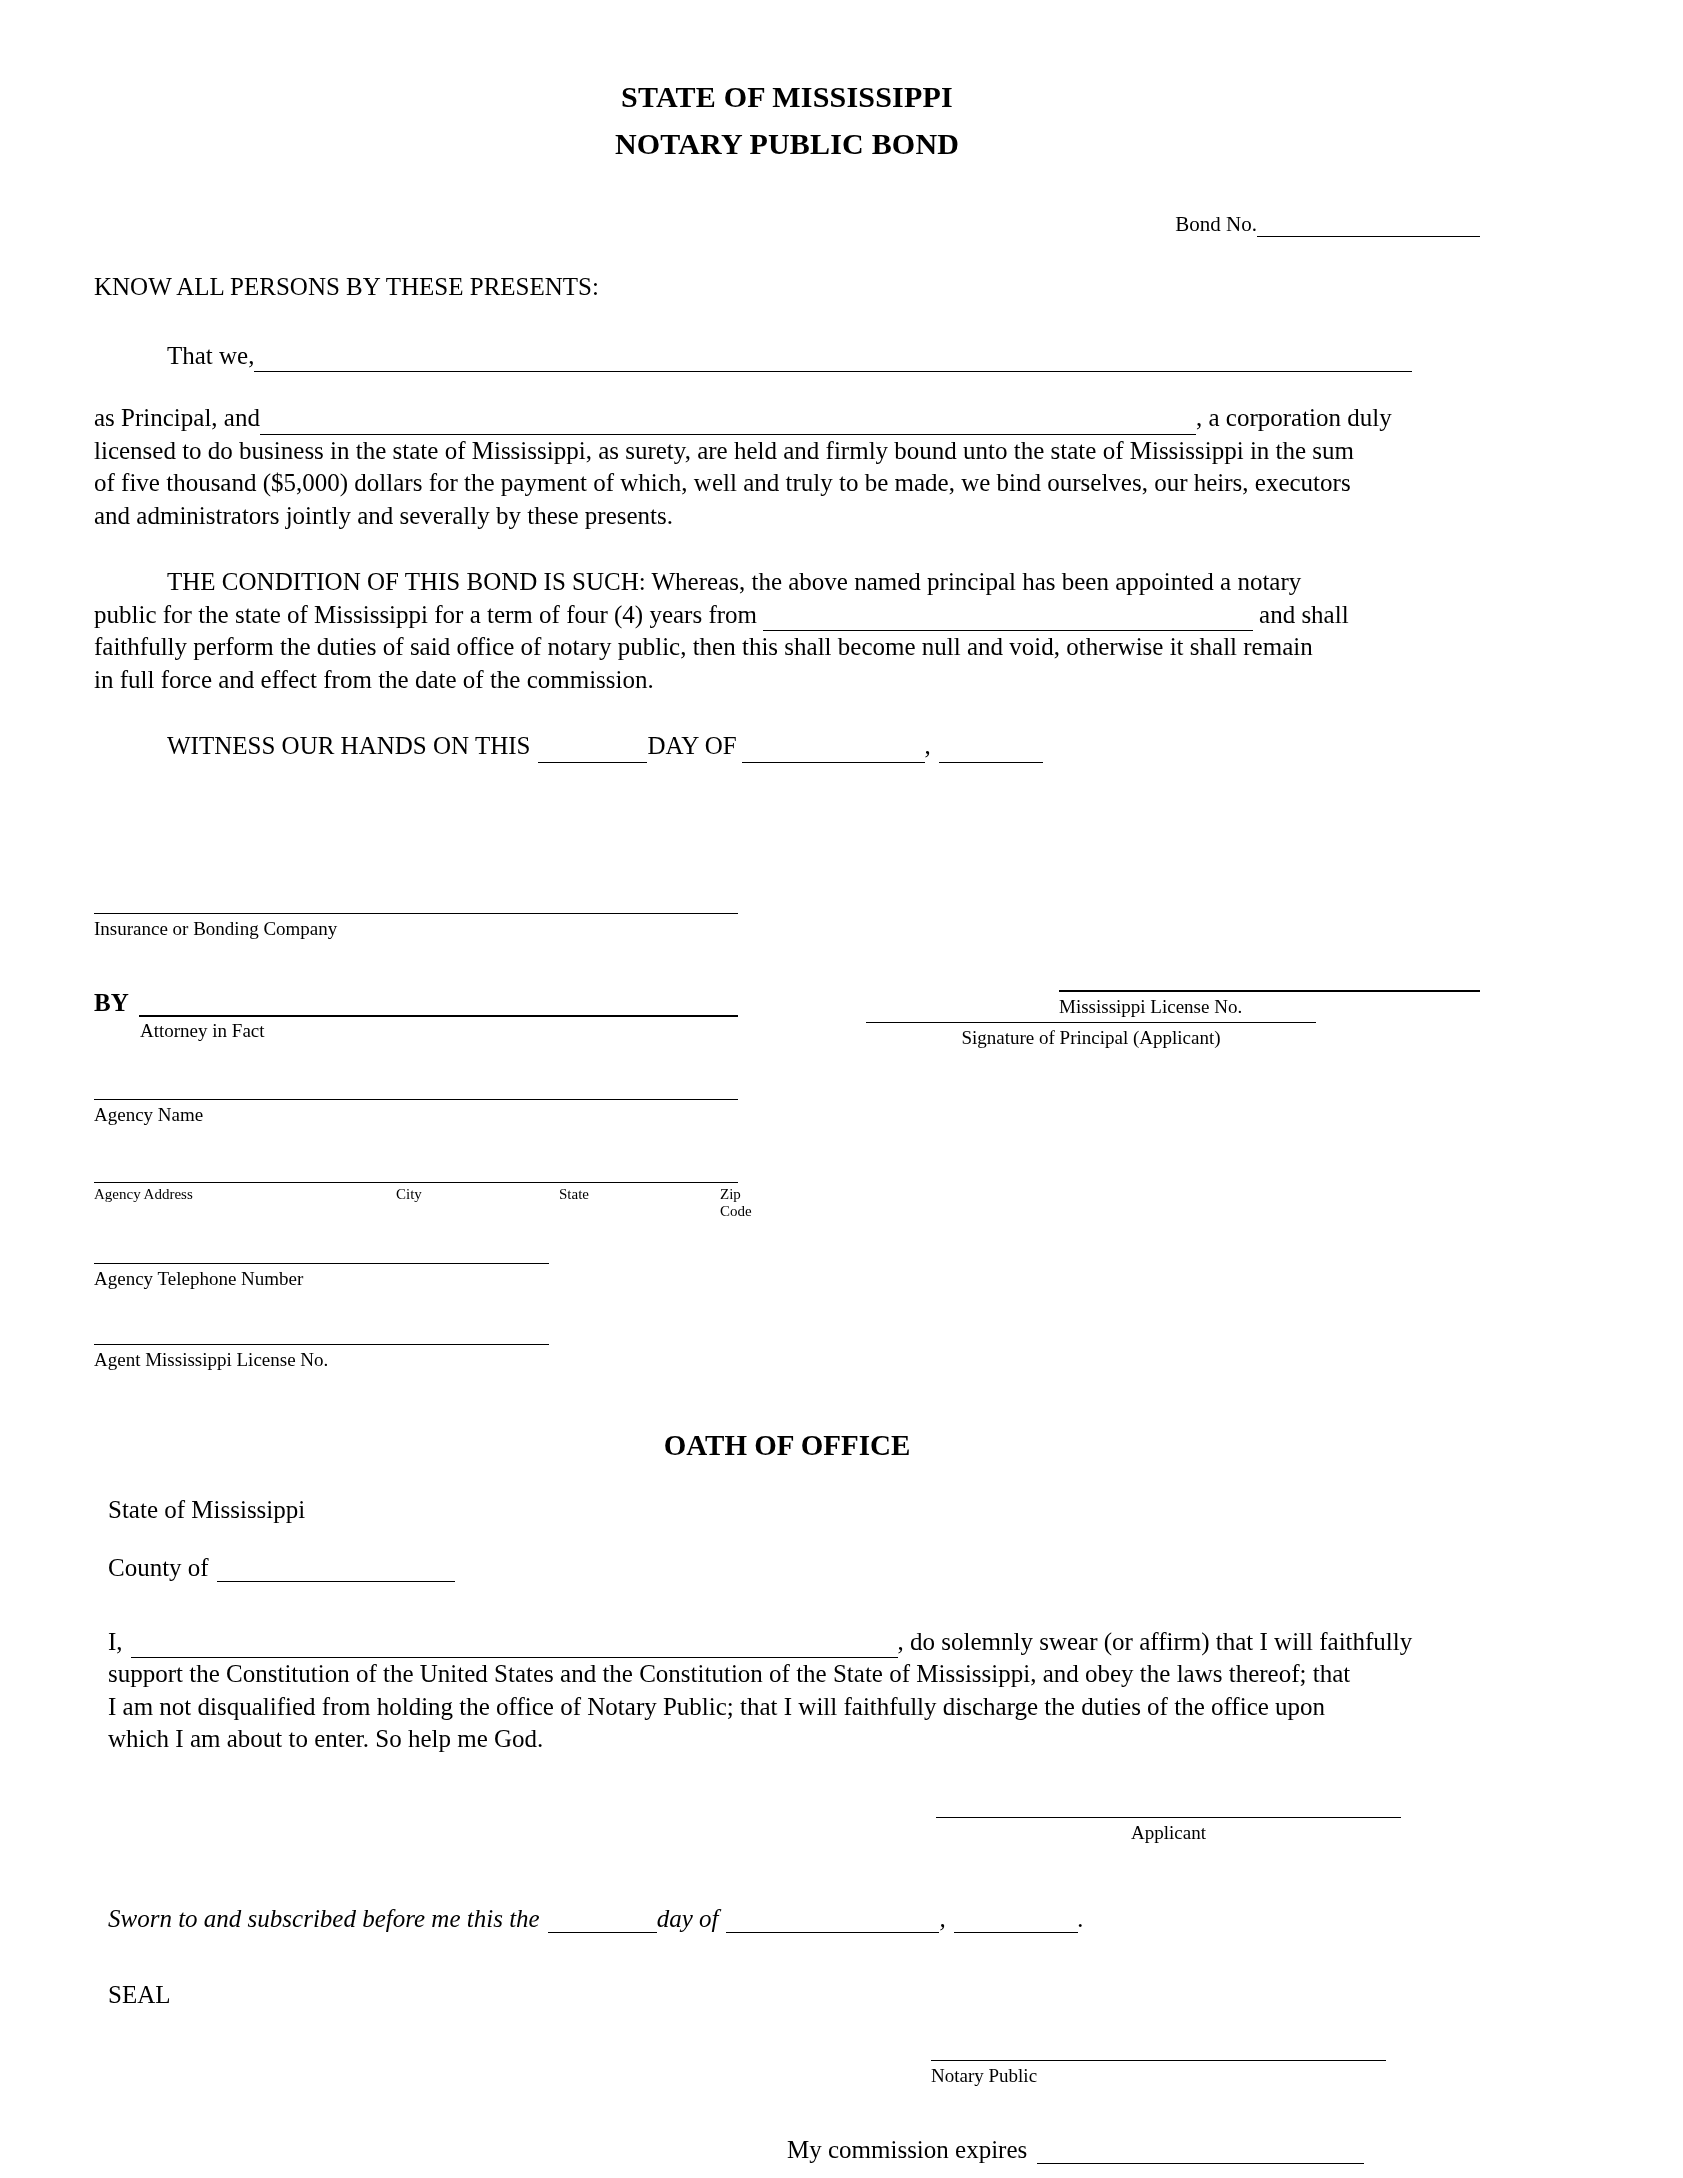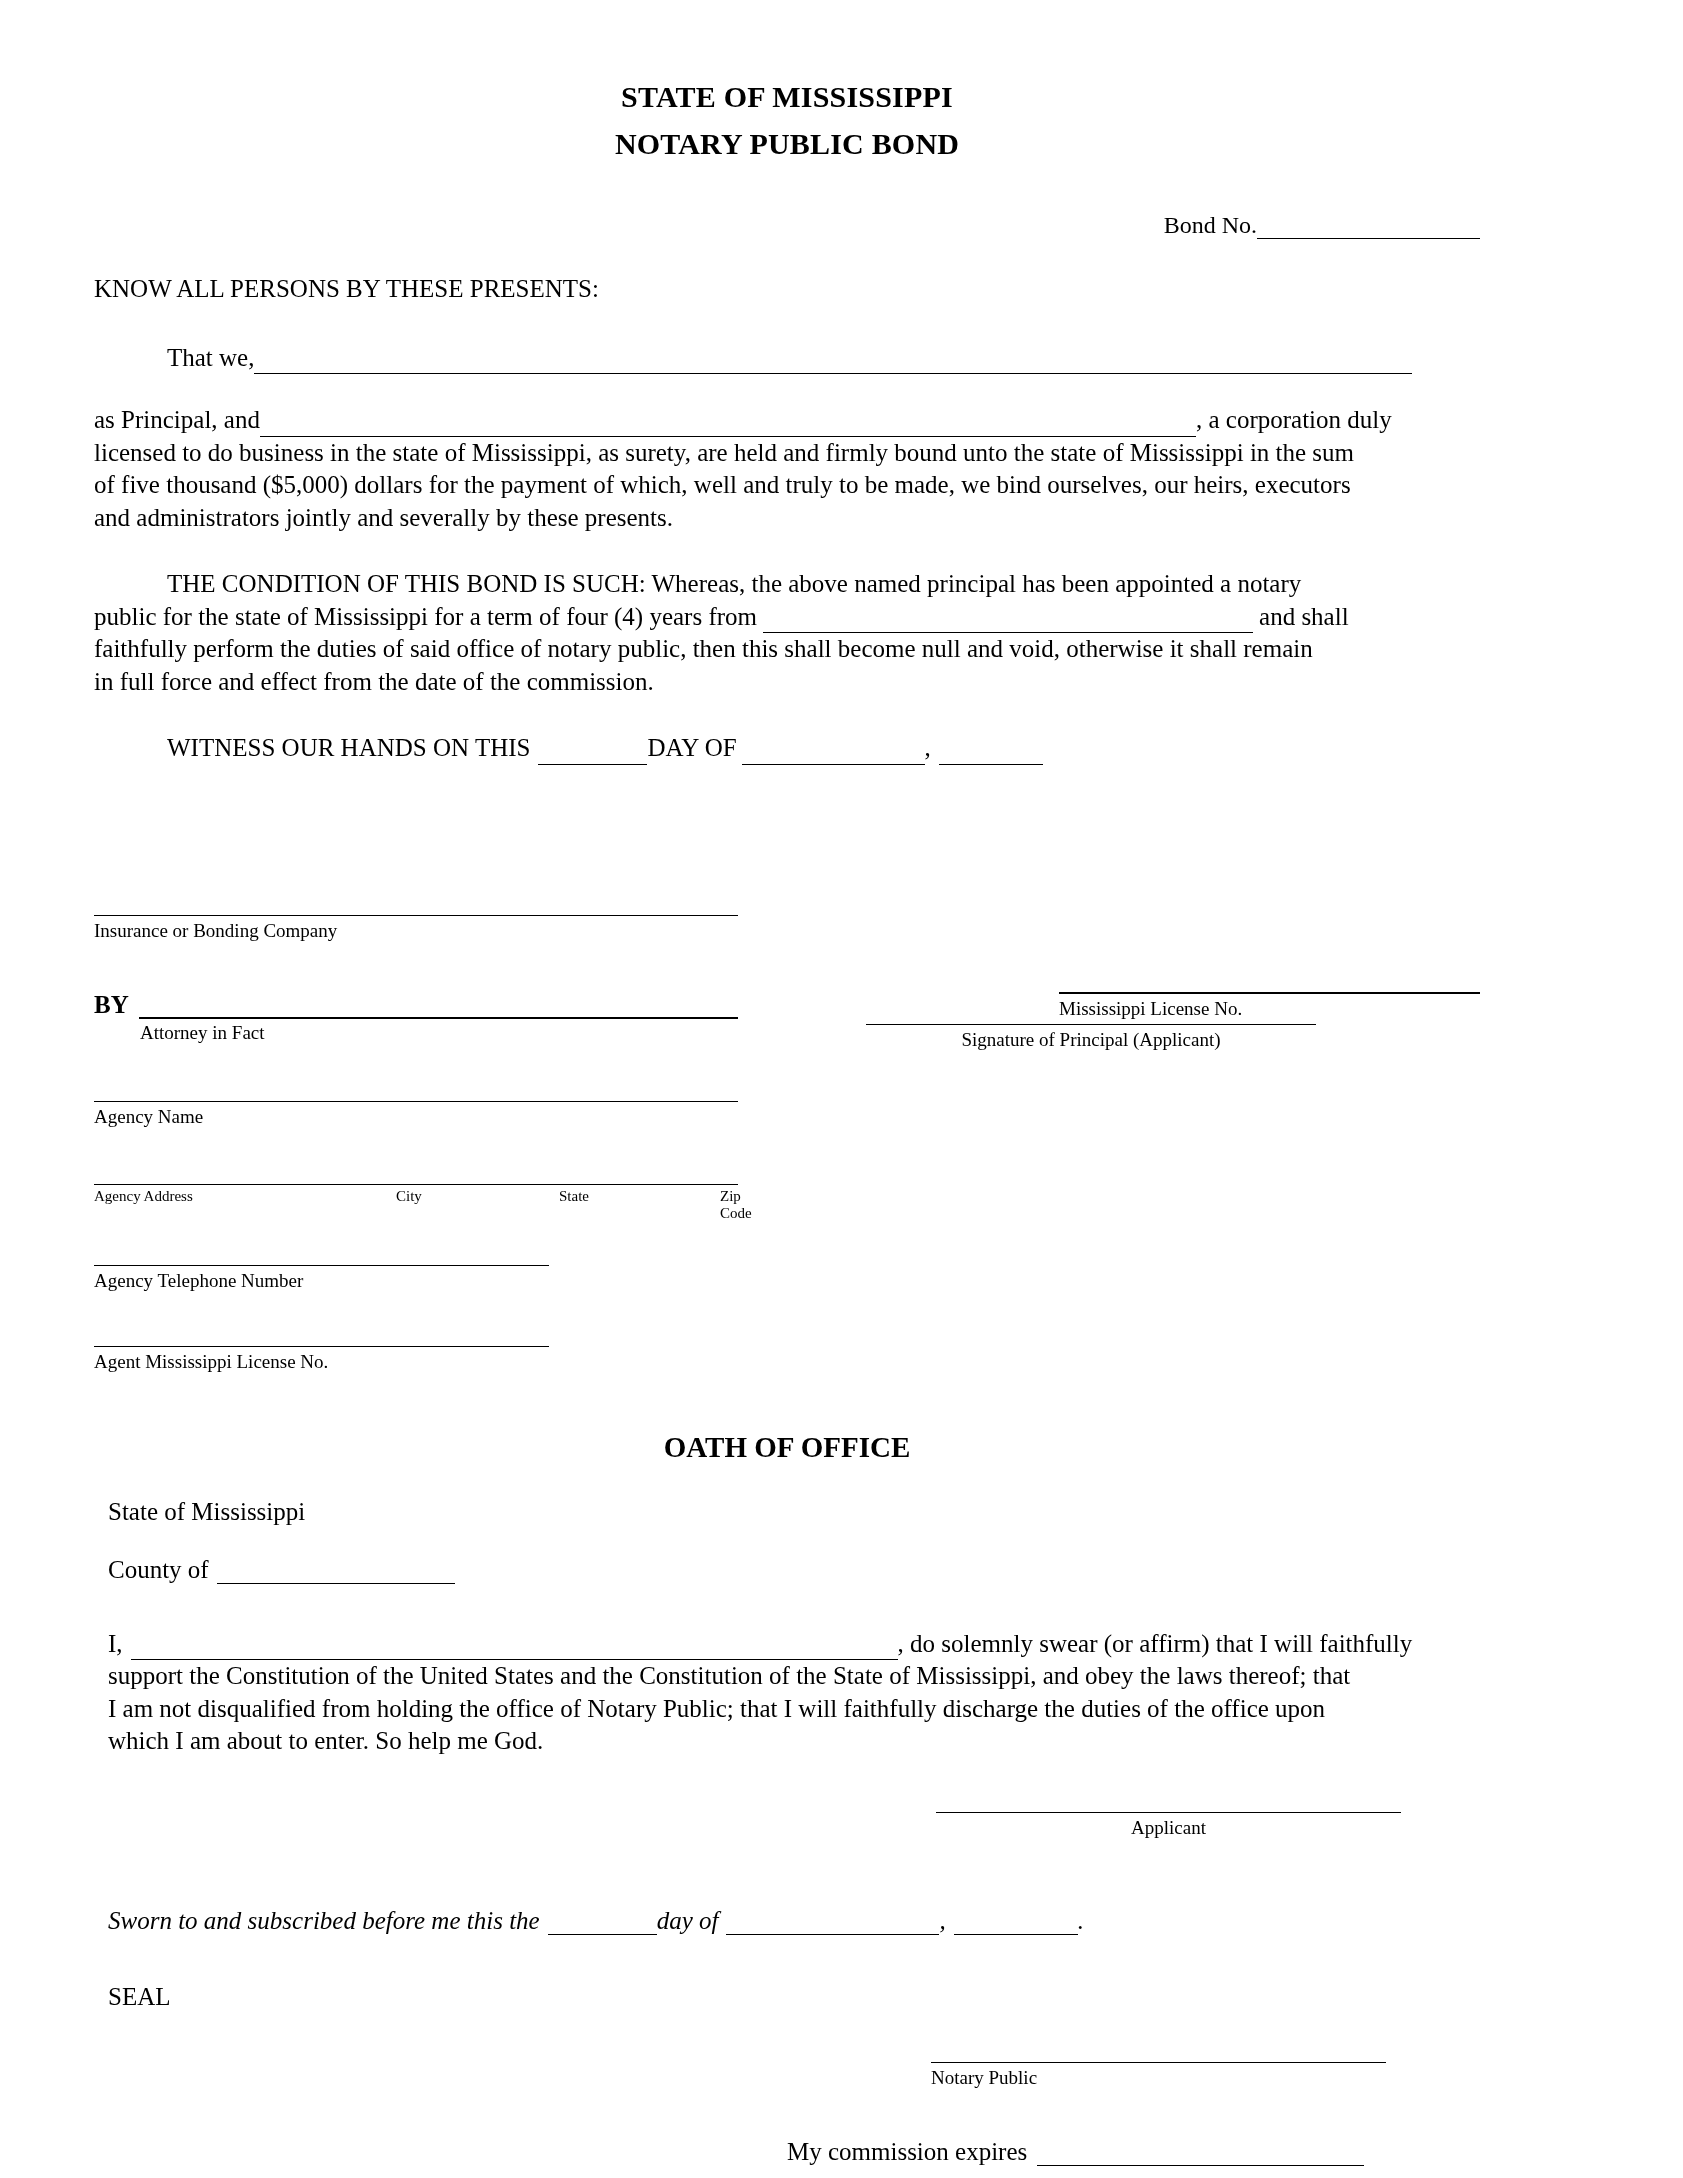"Bond No." .bond-row { font-size: 24px -> 21px }
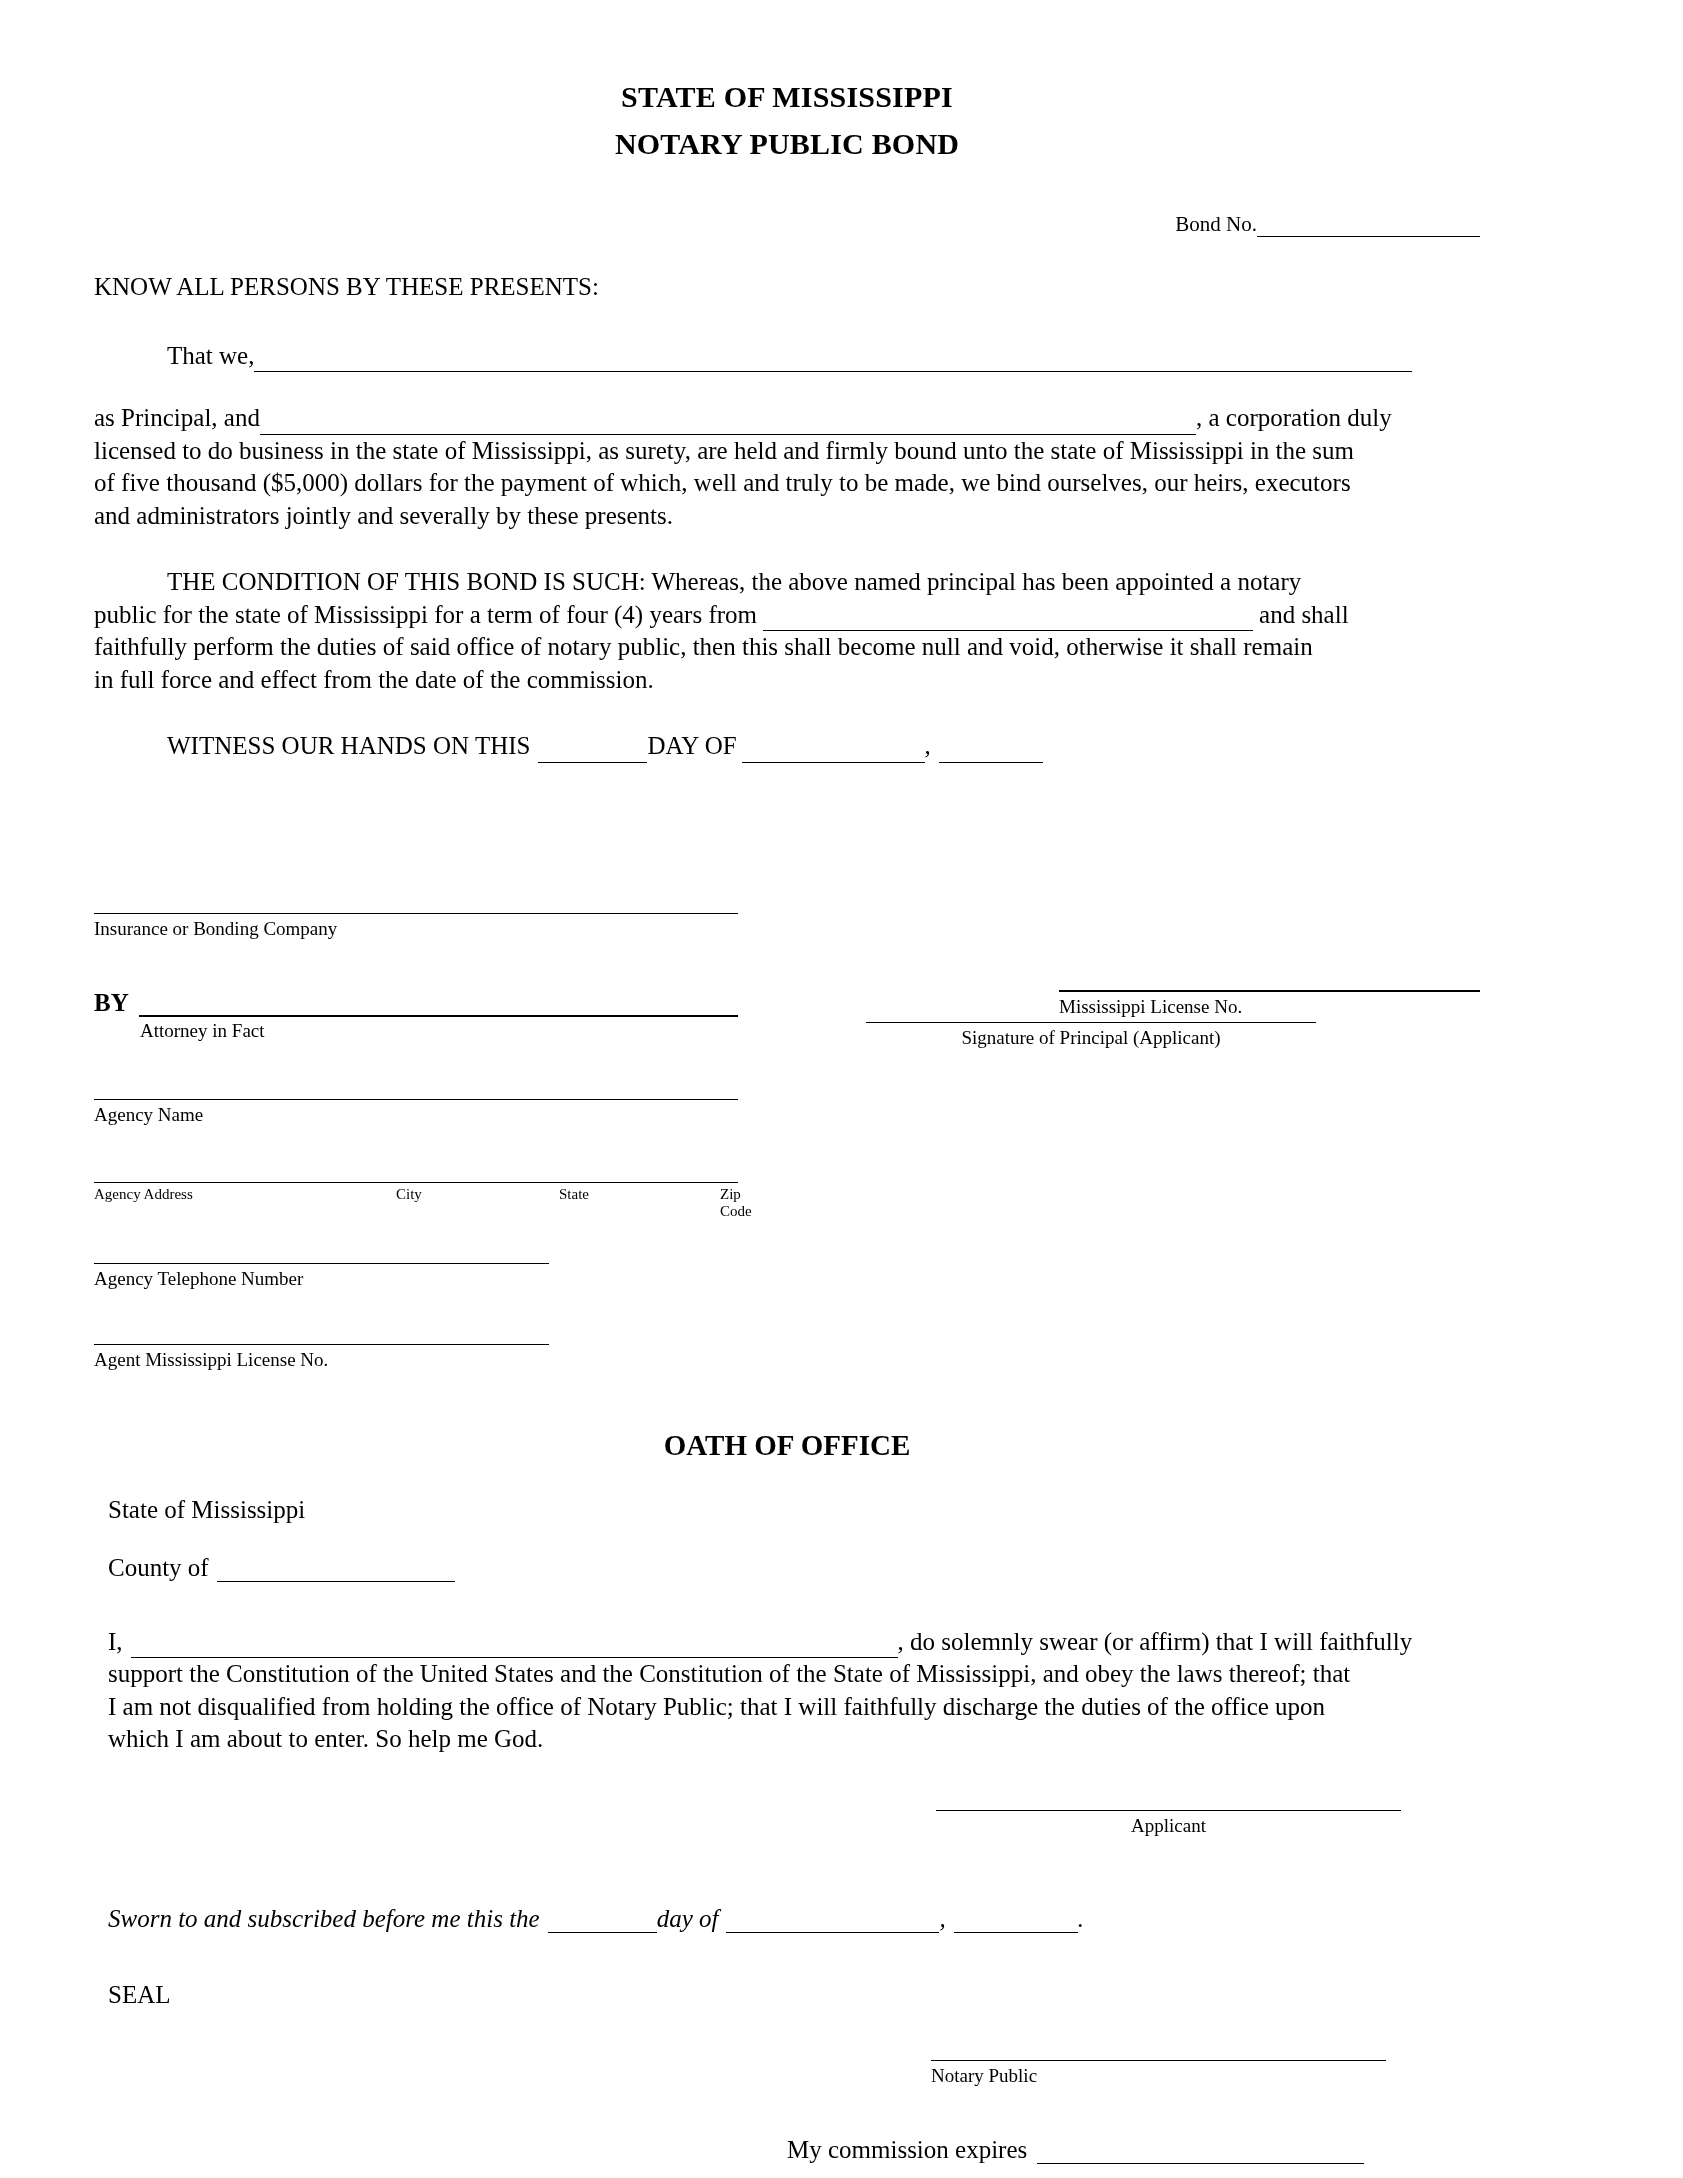"Applicant" div.applicant-sig { top: 54px -> 61px }
